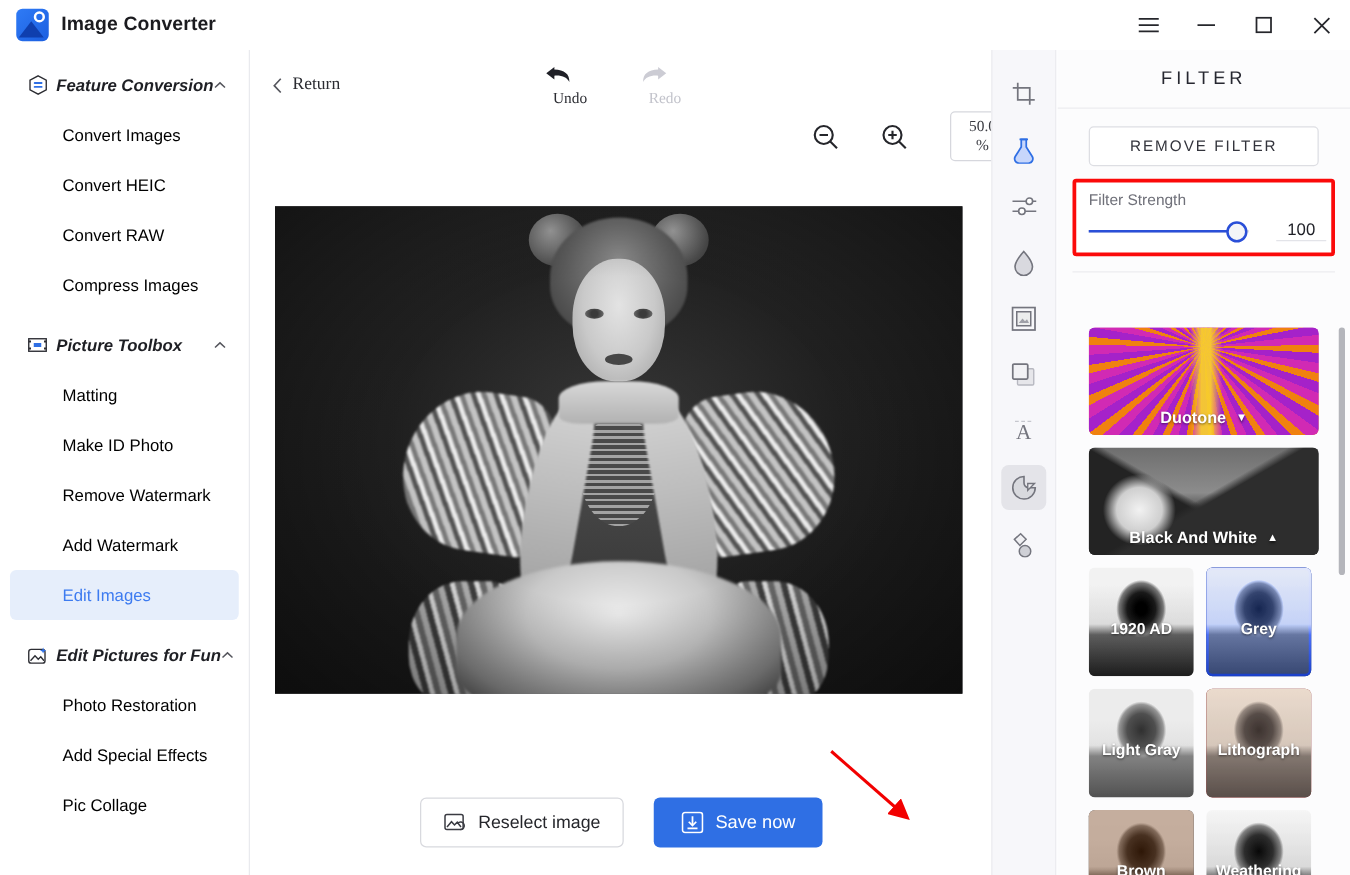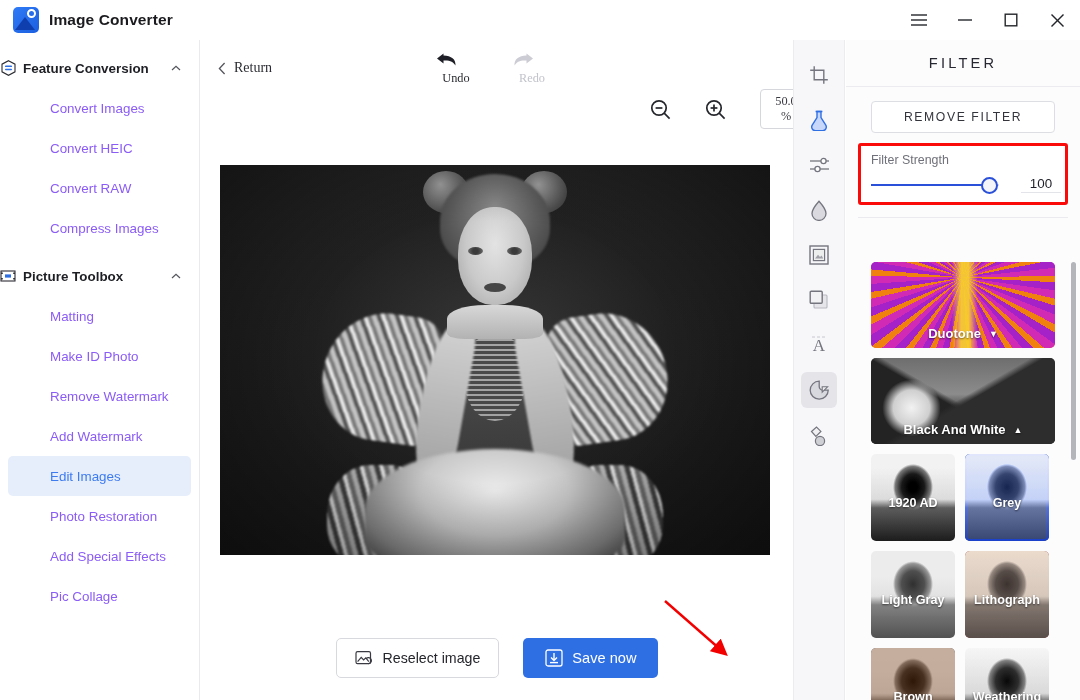"Feature Conversion" .nav-group { font-style: none -> italic; padding-left: none -> 22px }
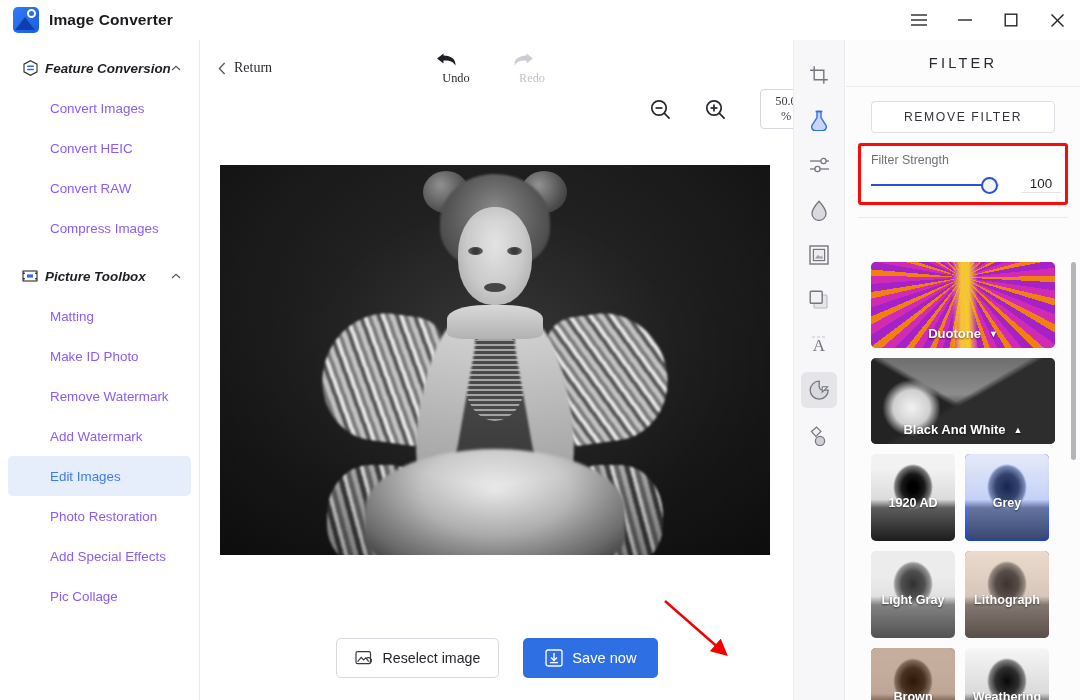"Convert Images" .nav-item { color: #8b5cf6 -> #000000 }
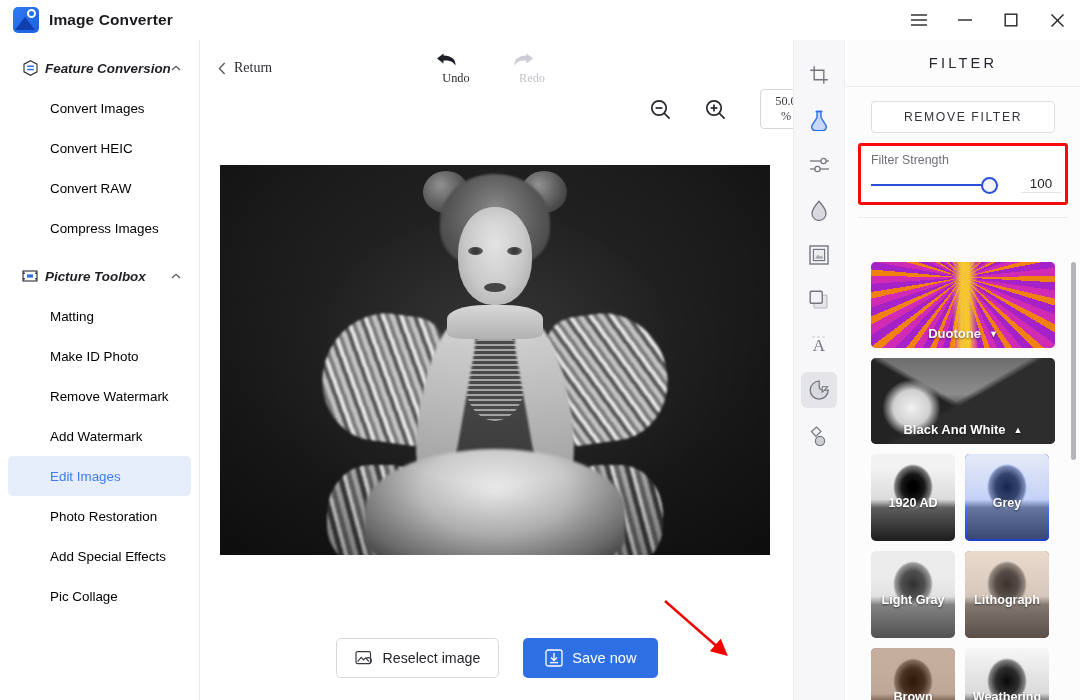"Edit Pictures for Fun" div.nav-group { html: none -> <div> <span> <svg> <rect></rect> <path></path> <path></path> </svg> </span> <span>Edit Pictures for Fun</span> <span> <svg> <path></path> </svg> </span> </div> }
